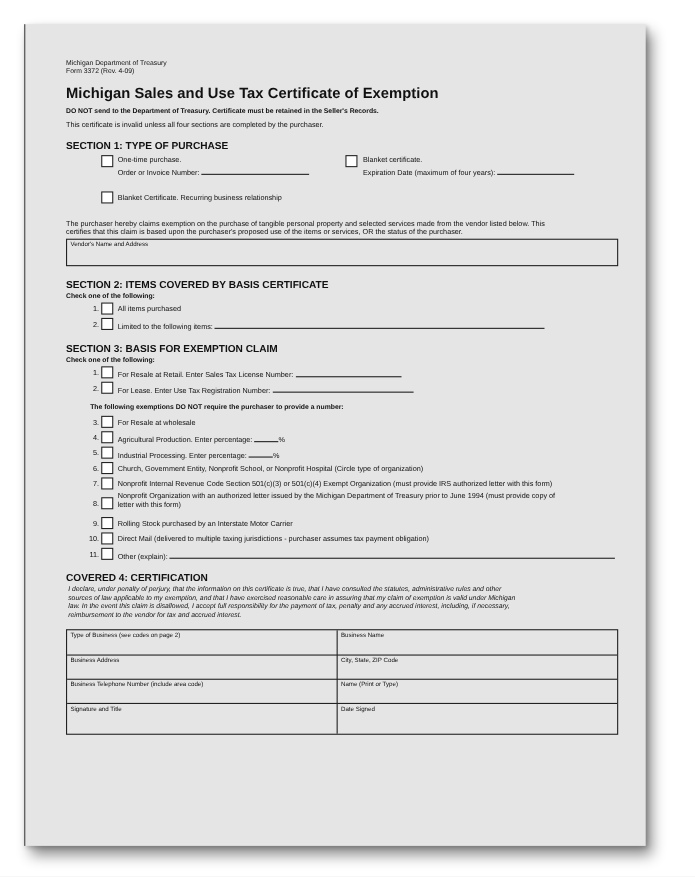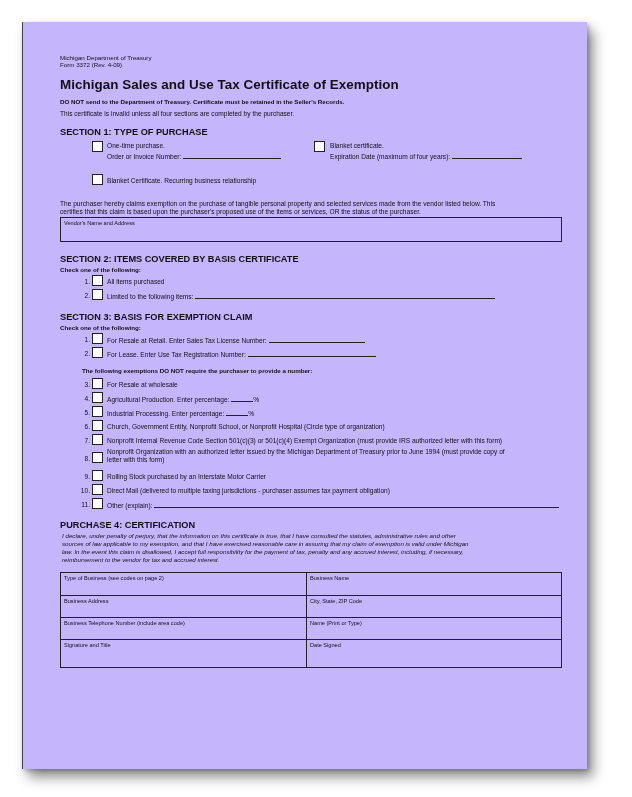"Michigan Sales and Use Tax" .page { background: #c4b5fd -> #e5e5e5 }
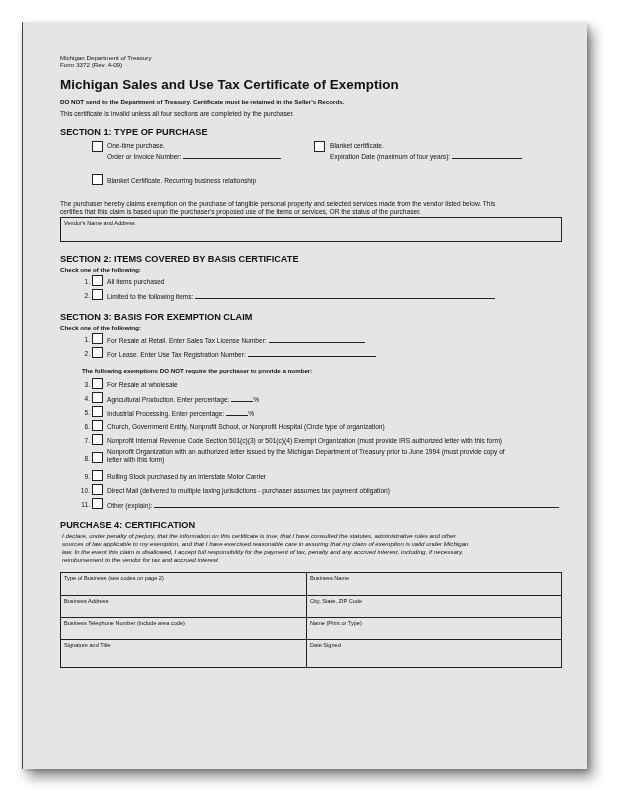"PURCHASE 4: CERTIFICATION" div.abs { text: PURCHASE -> COVERED }
